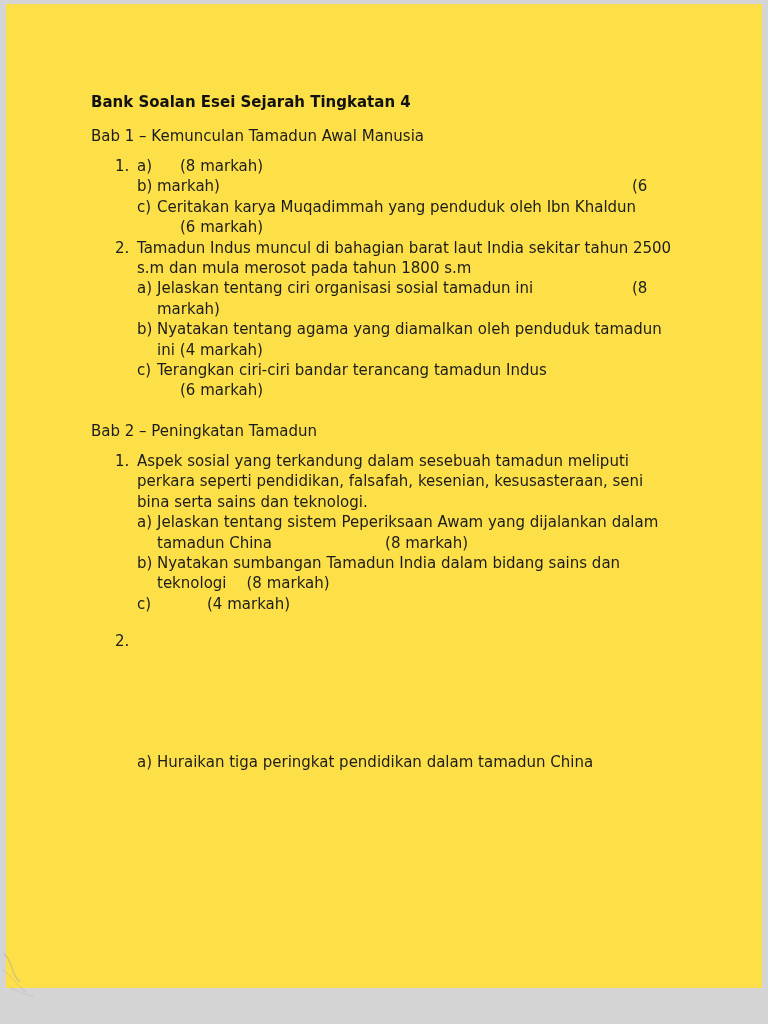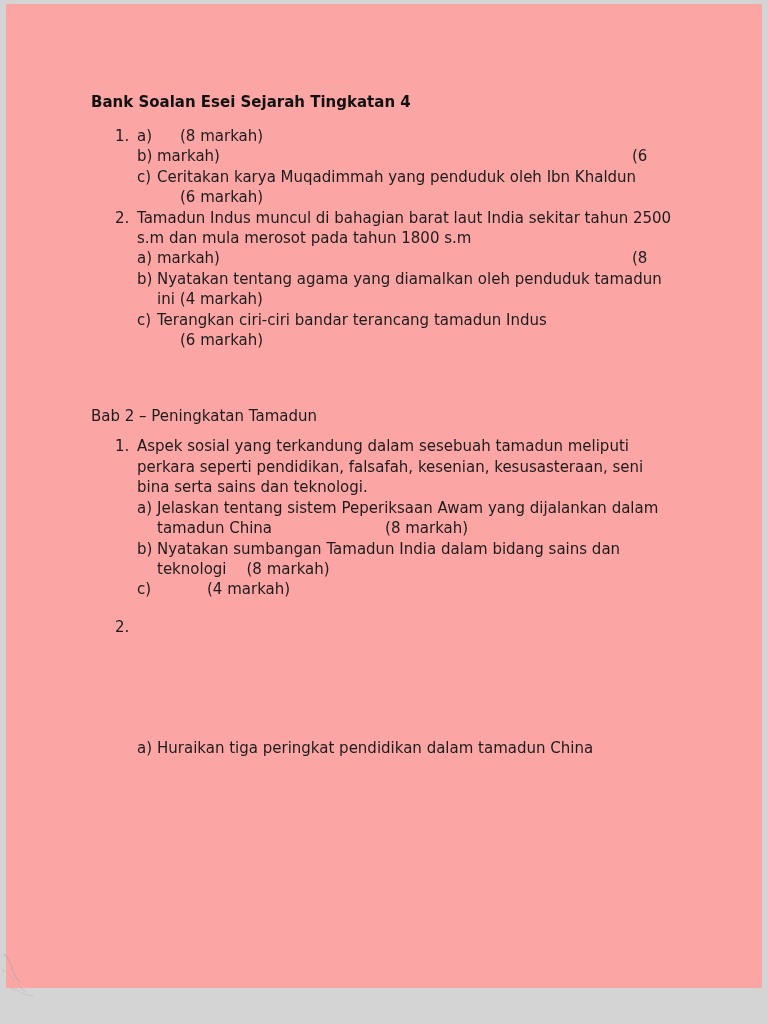"Bank Soalan Esei Sejarah Tingkatan" .page { background: #fca5a5 -> #fde047 }
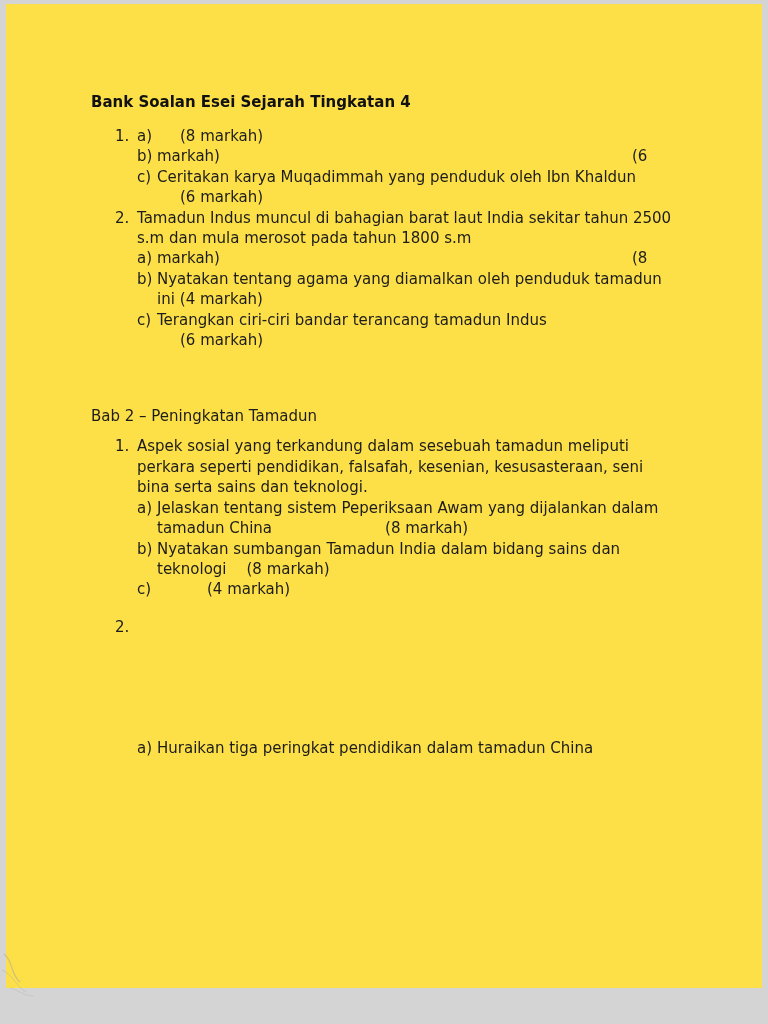"Bab 1 – Kemunculan Tamadun" div.section-heading { html: none -> <div>Bab 1 – Kemunculan Tamadun Awal Manusia</div> }
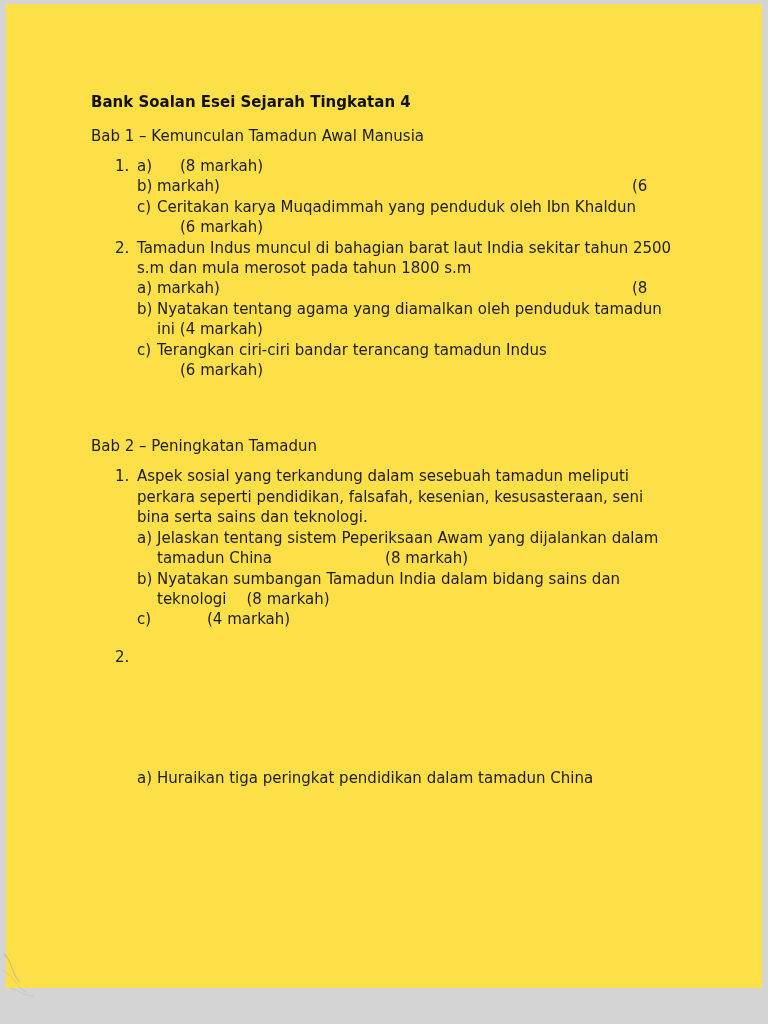"Jelaskan tentang ciri organisasi sosial" span { html: none -> <span>Jelaskan tentang ciri organisasi sosial tamadun ini</span> }
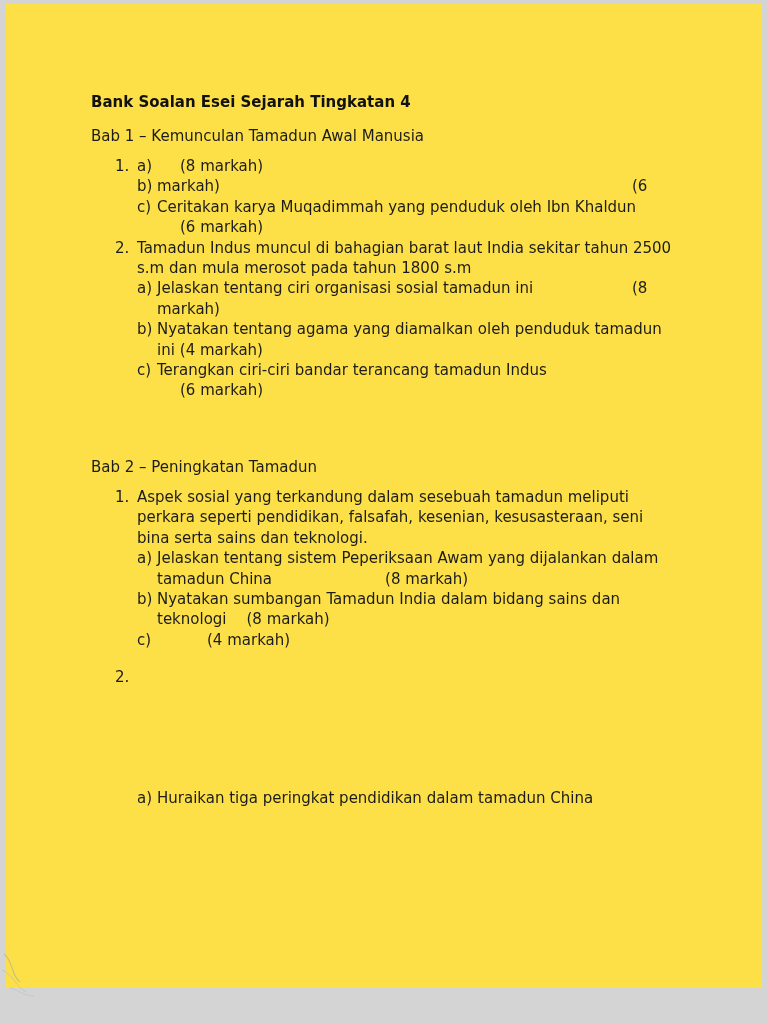"Bab 2 – Peningkatan Tamadun" .section-2 { margin-top: 56px -> 20px }
